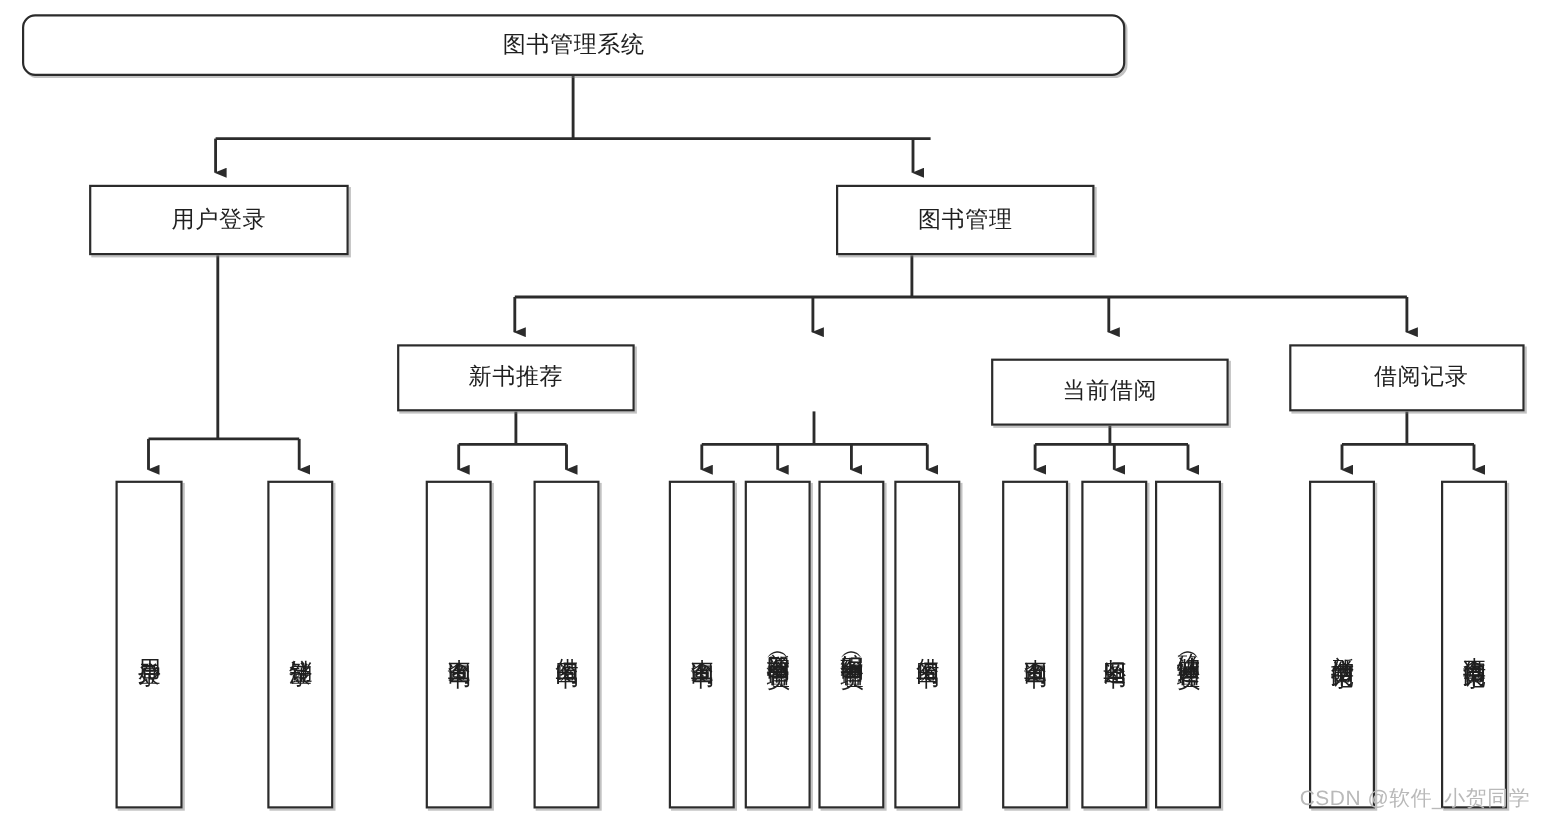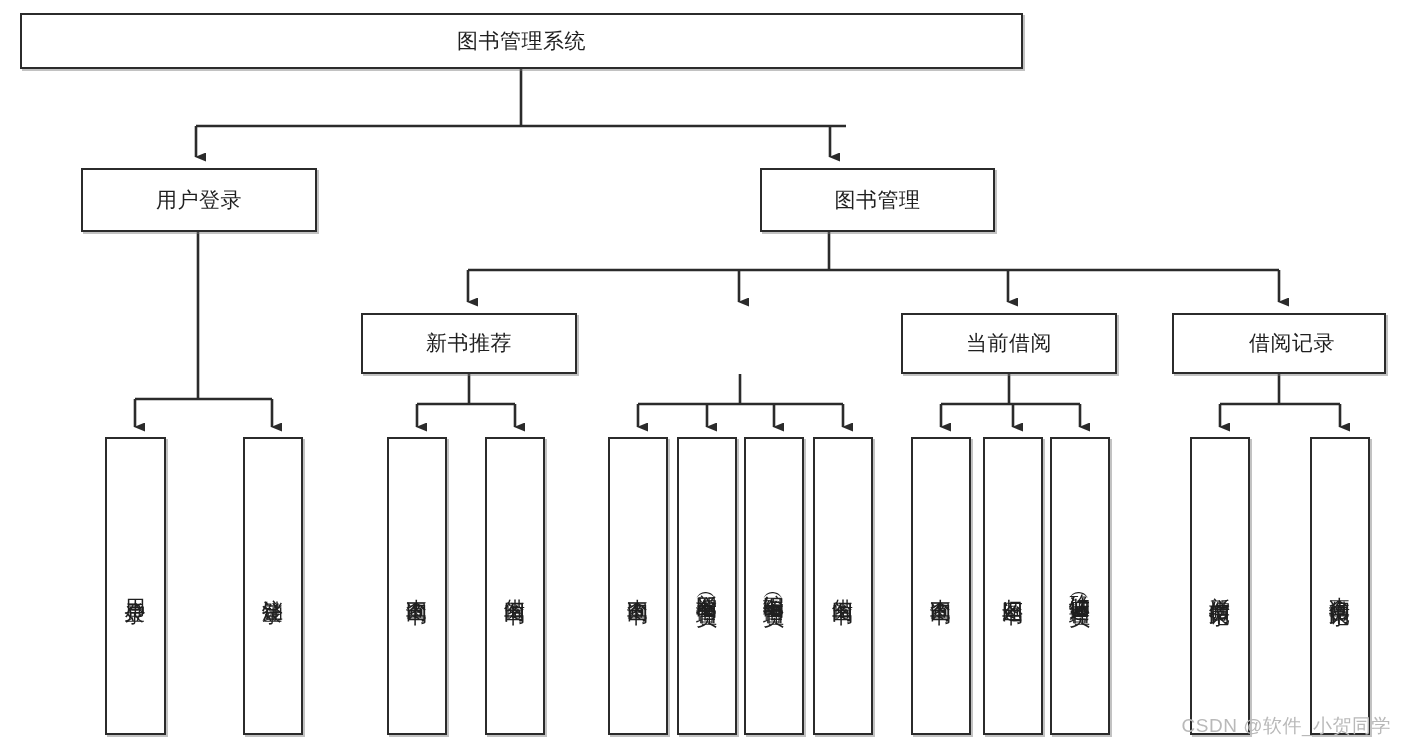"图书管理系统" div.node-box { border-radius: none -> 12px }
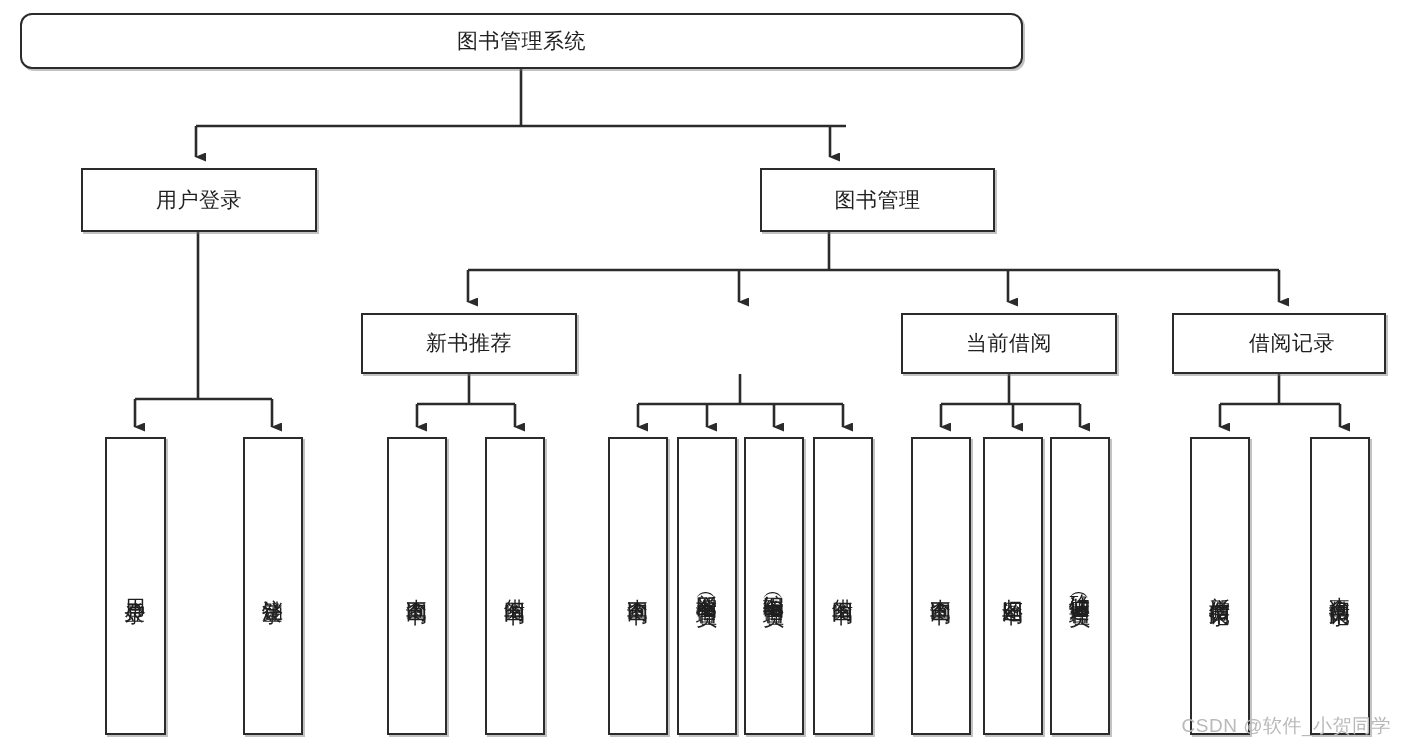"当前借阅" div.node-box { top: 313px -> 326px }
